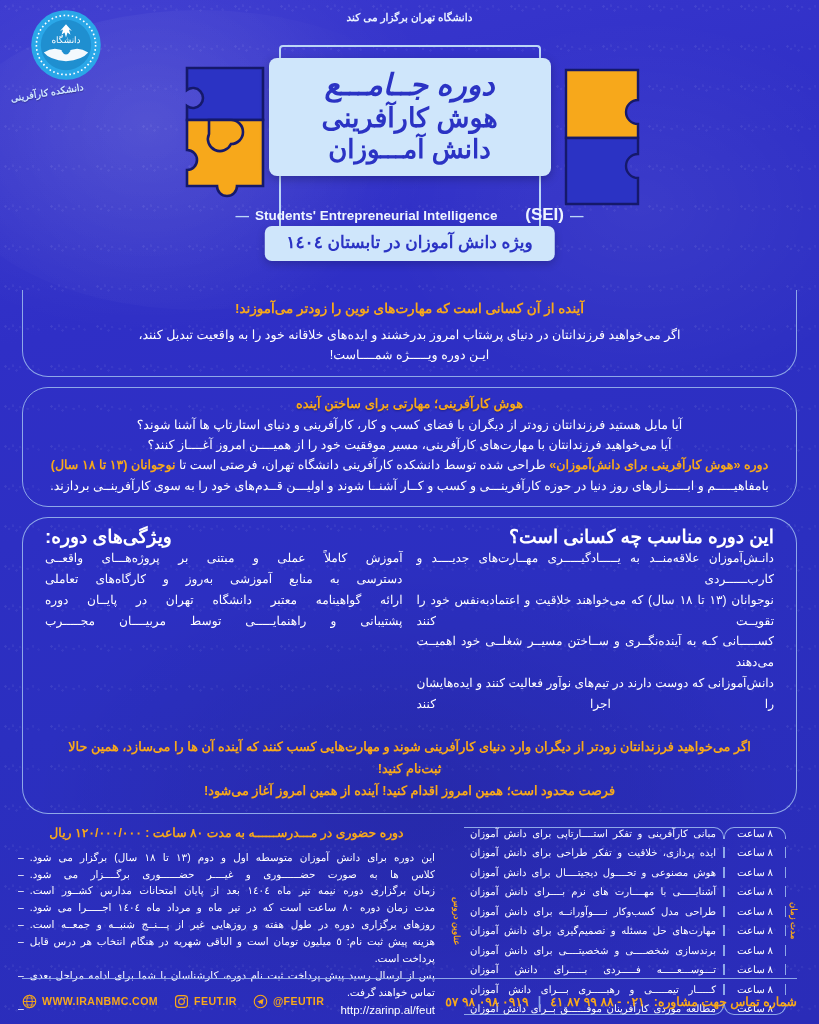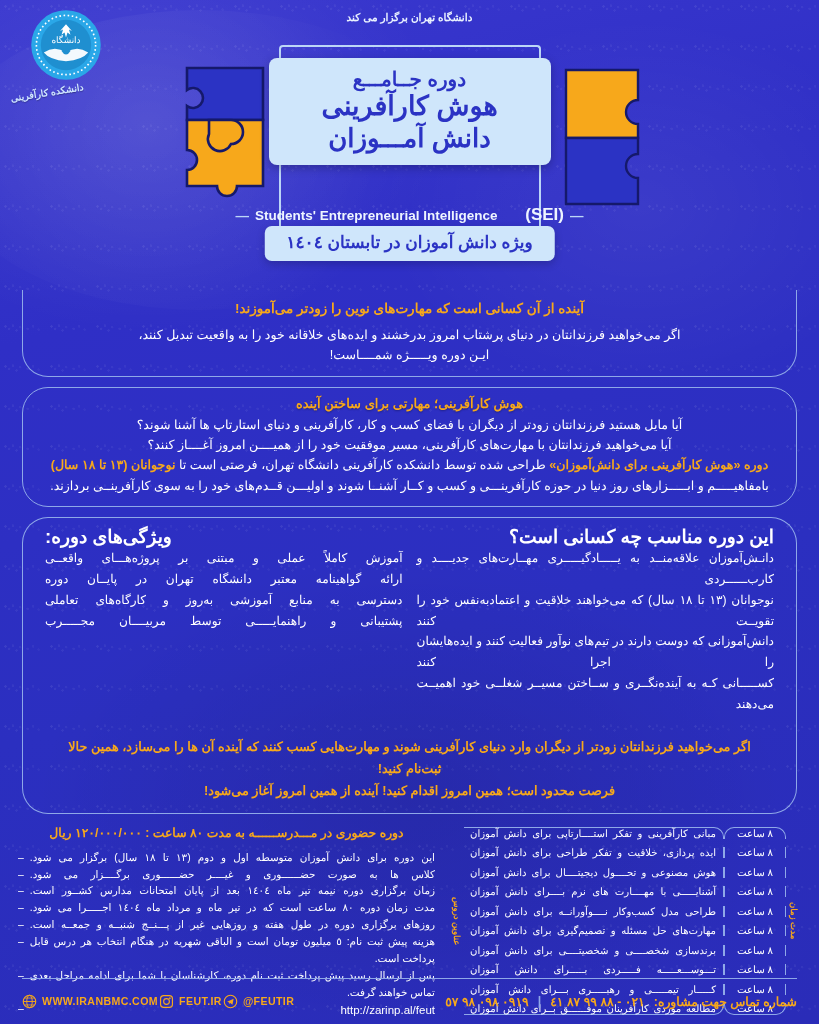"دوره جــامـــع" .title-line.l1 { font-size: 20px -> 30px; font-style: none -> italic }
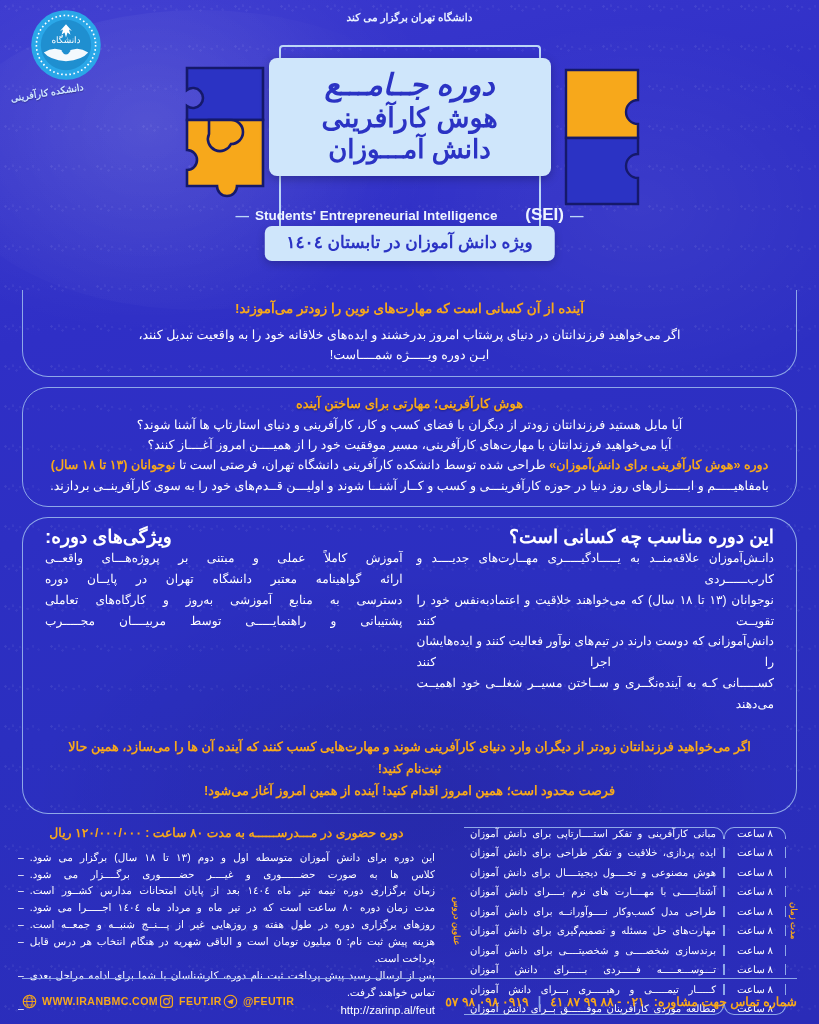"ارائه گواهینامه معتبر دانشگاه تهران" li { order: before "دسترسی به منابع آموزشی به‌روز" -> after "دسترسی به منابع آموزشی به‌روز" }
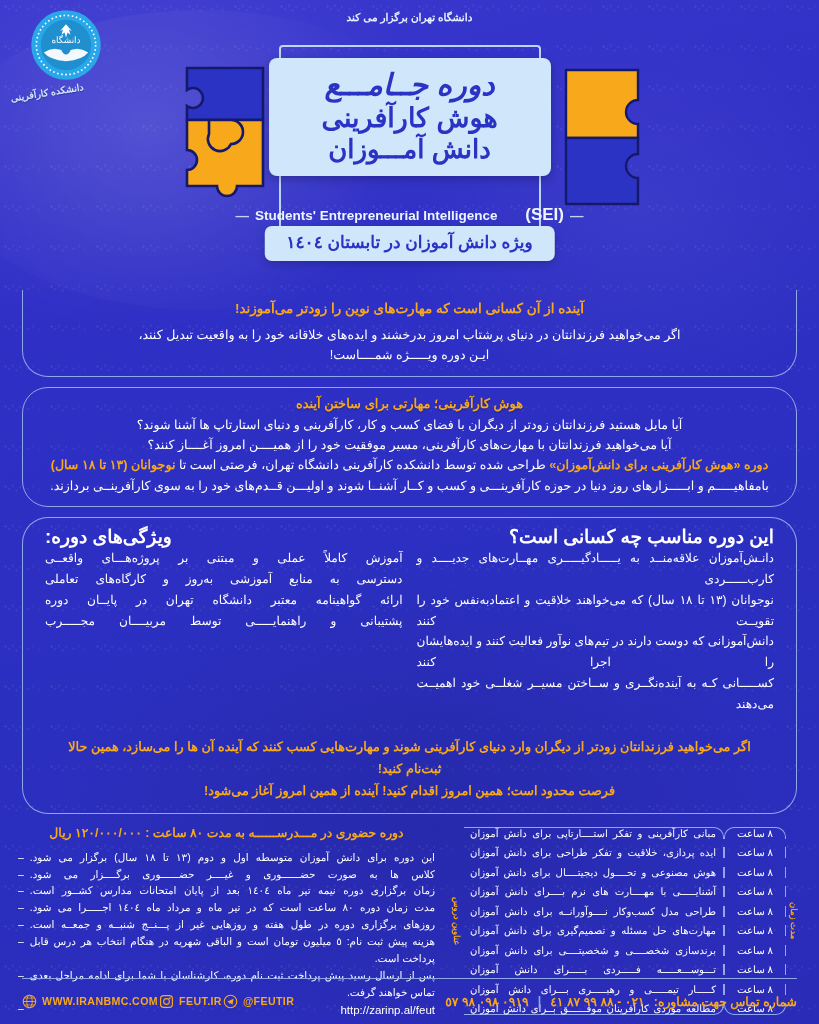"دانش‌آموزانی که دوست دارند در" li { order: before "کســـــانی کـه به آینده‌نگــری و" -> after "کســـــانی کـه به آینده‌نگــری و" }
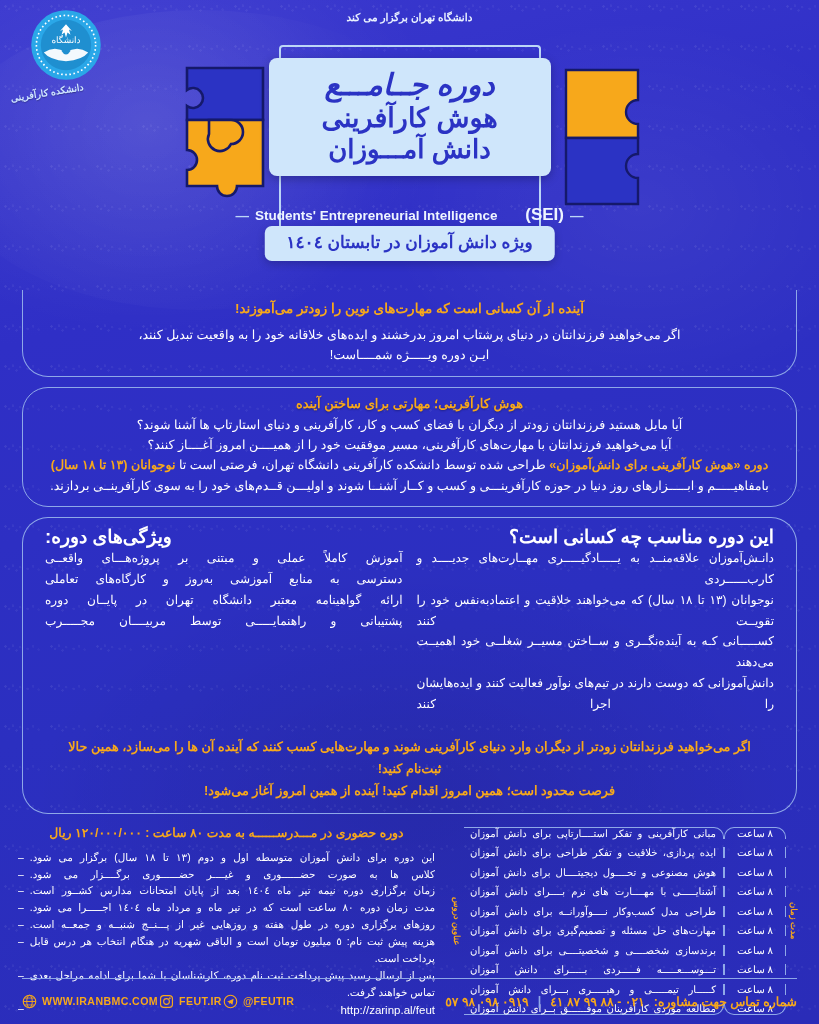"WWW.IRANBMC.COM" .socials { gap: 1px -> 16px }
